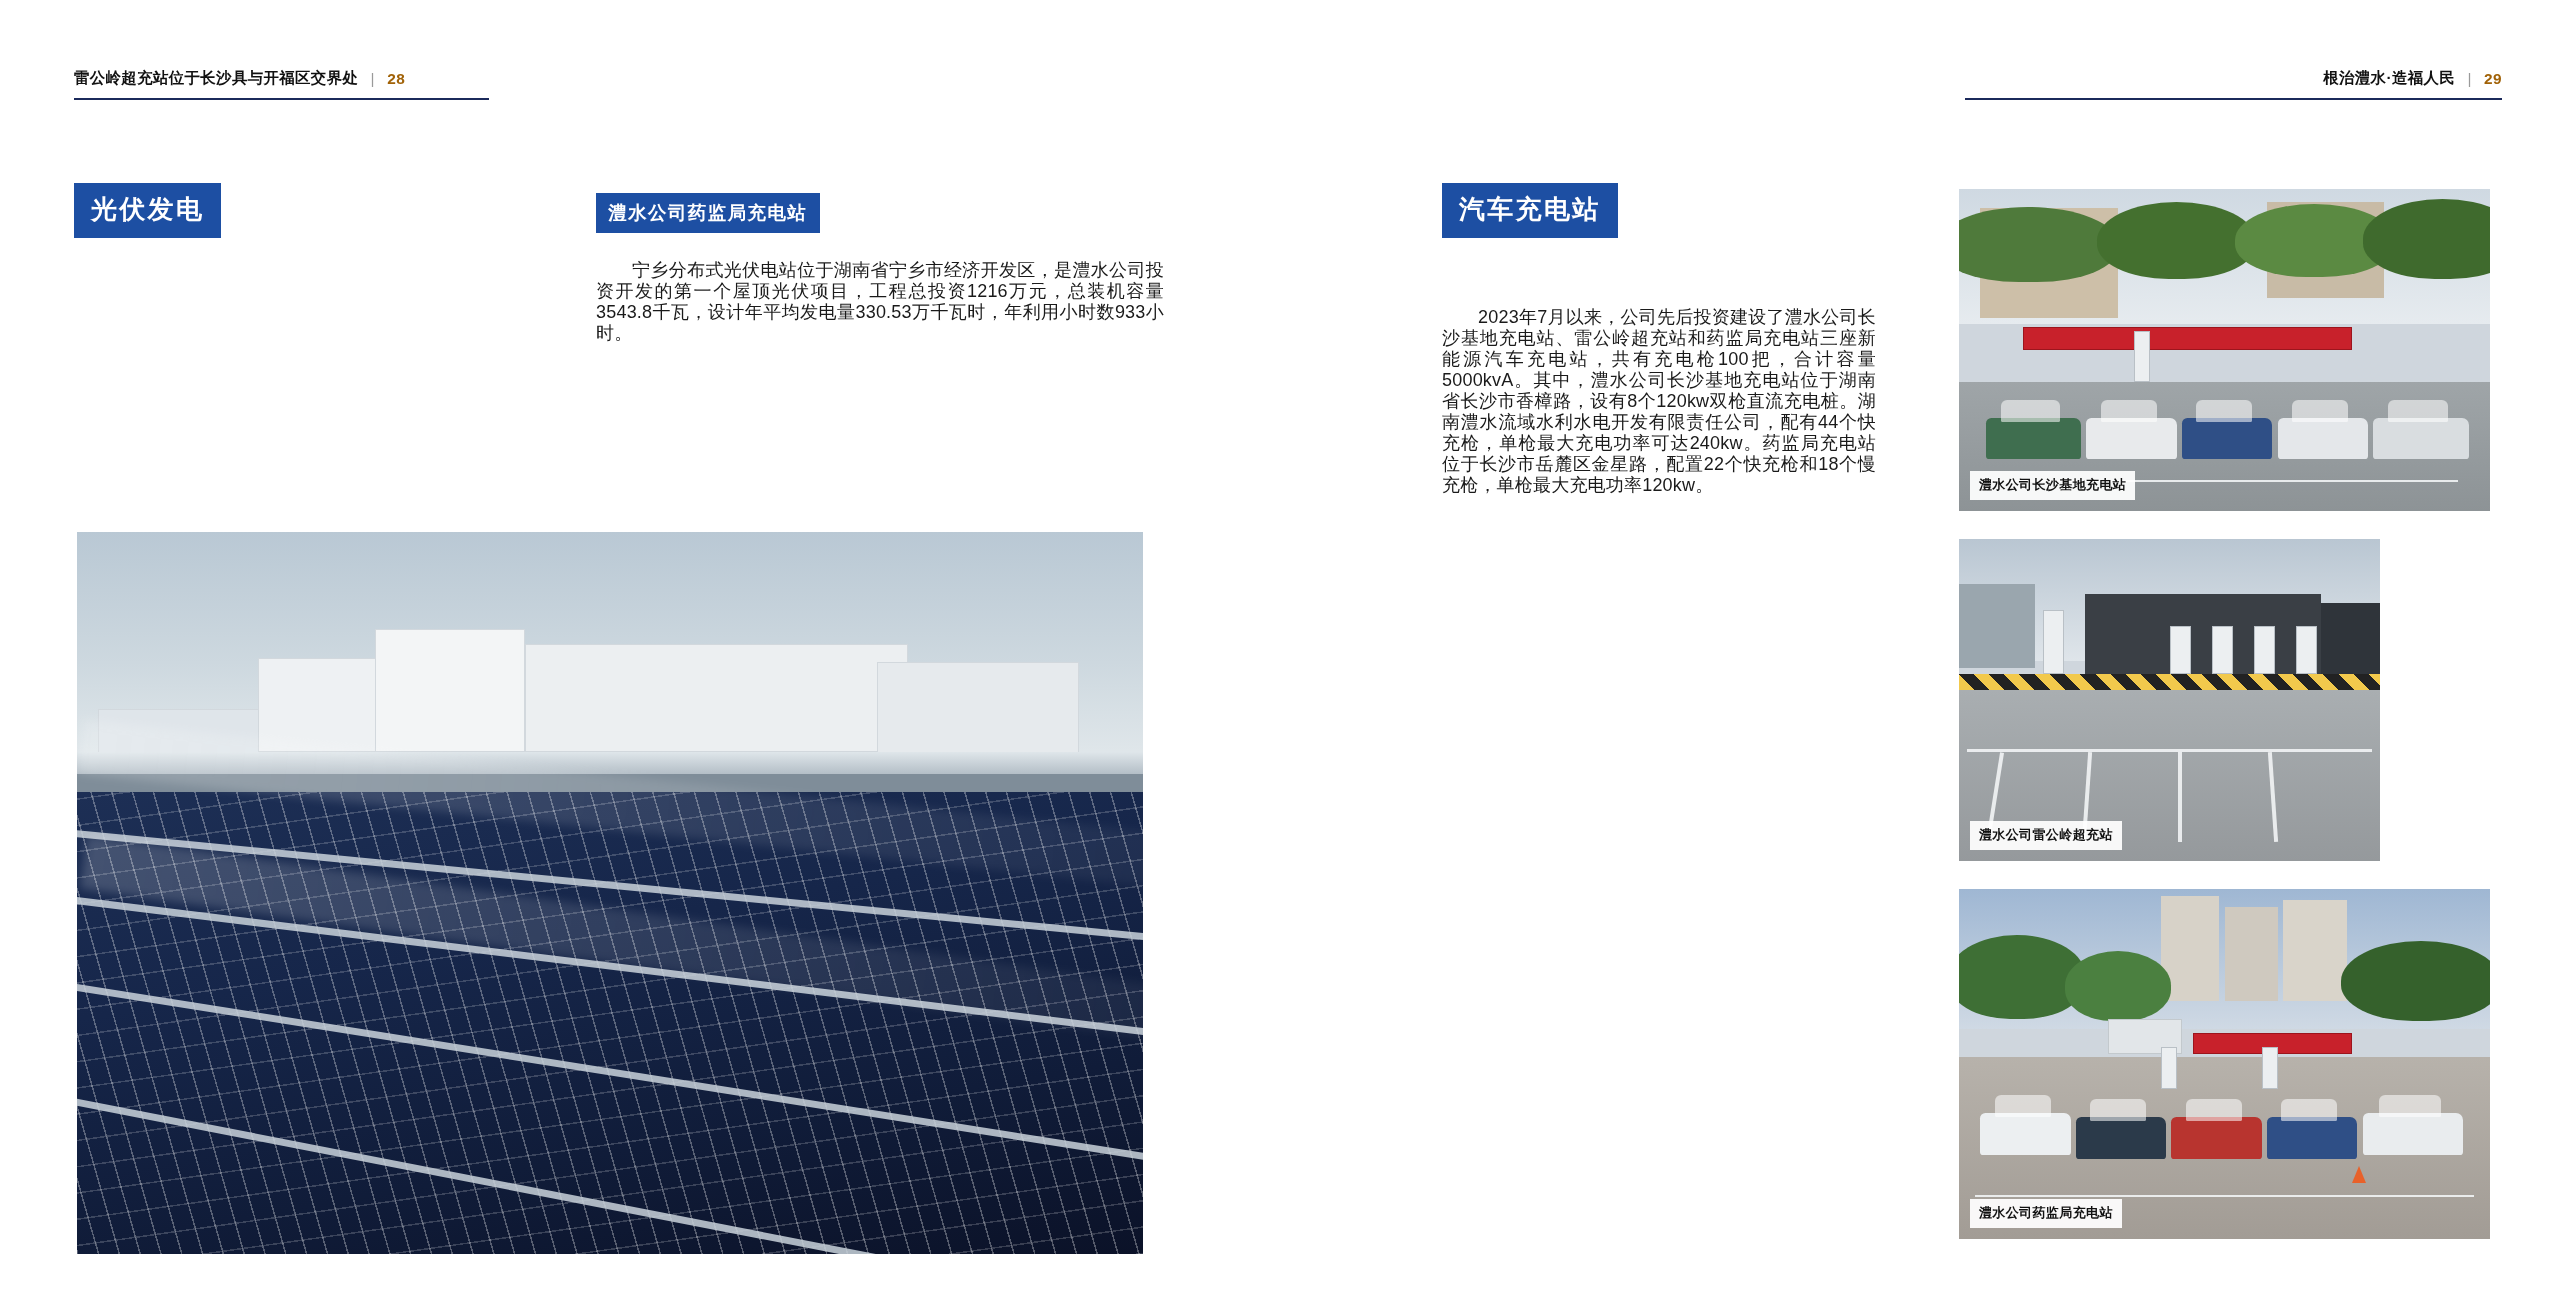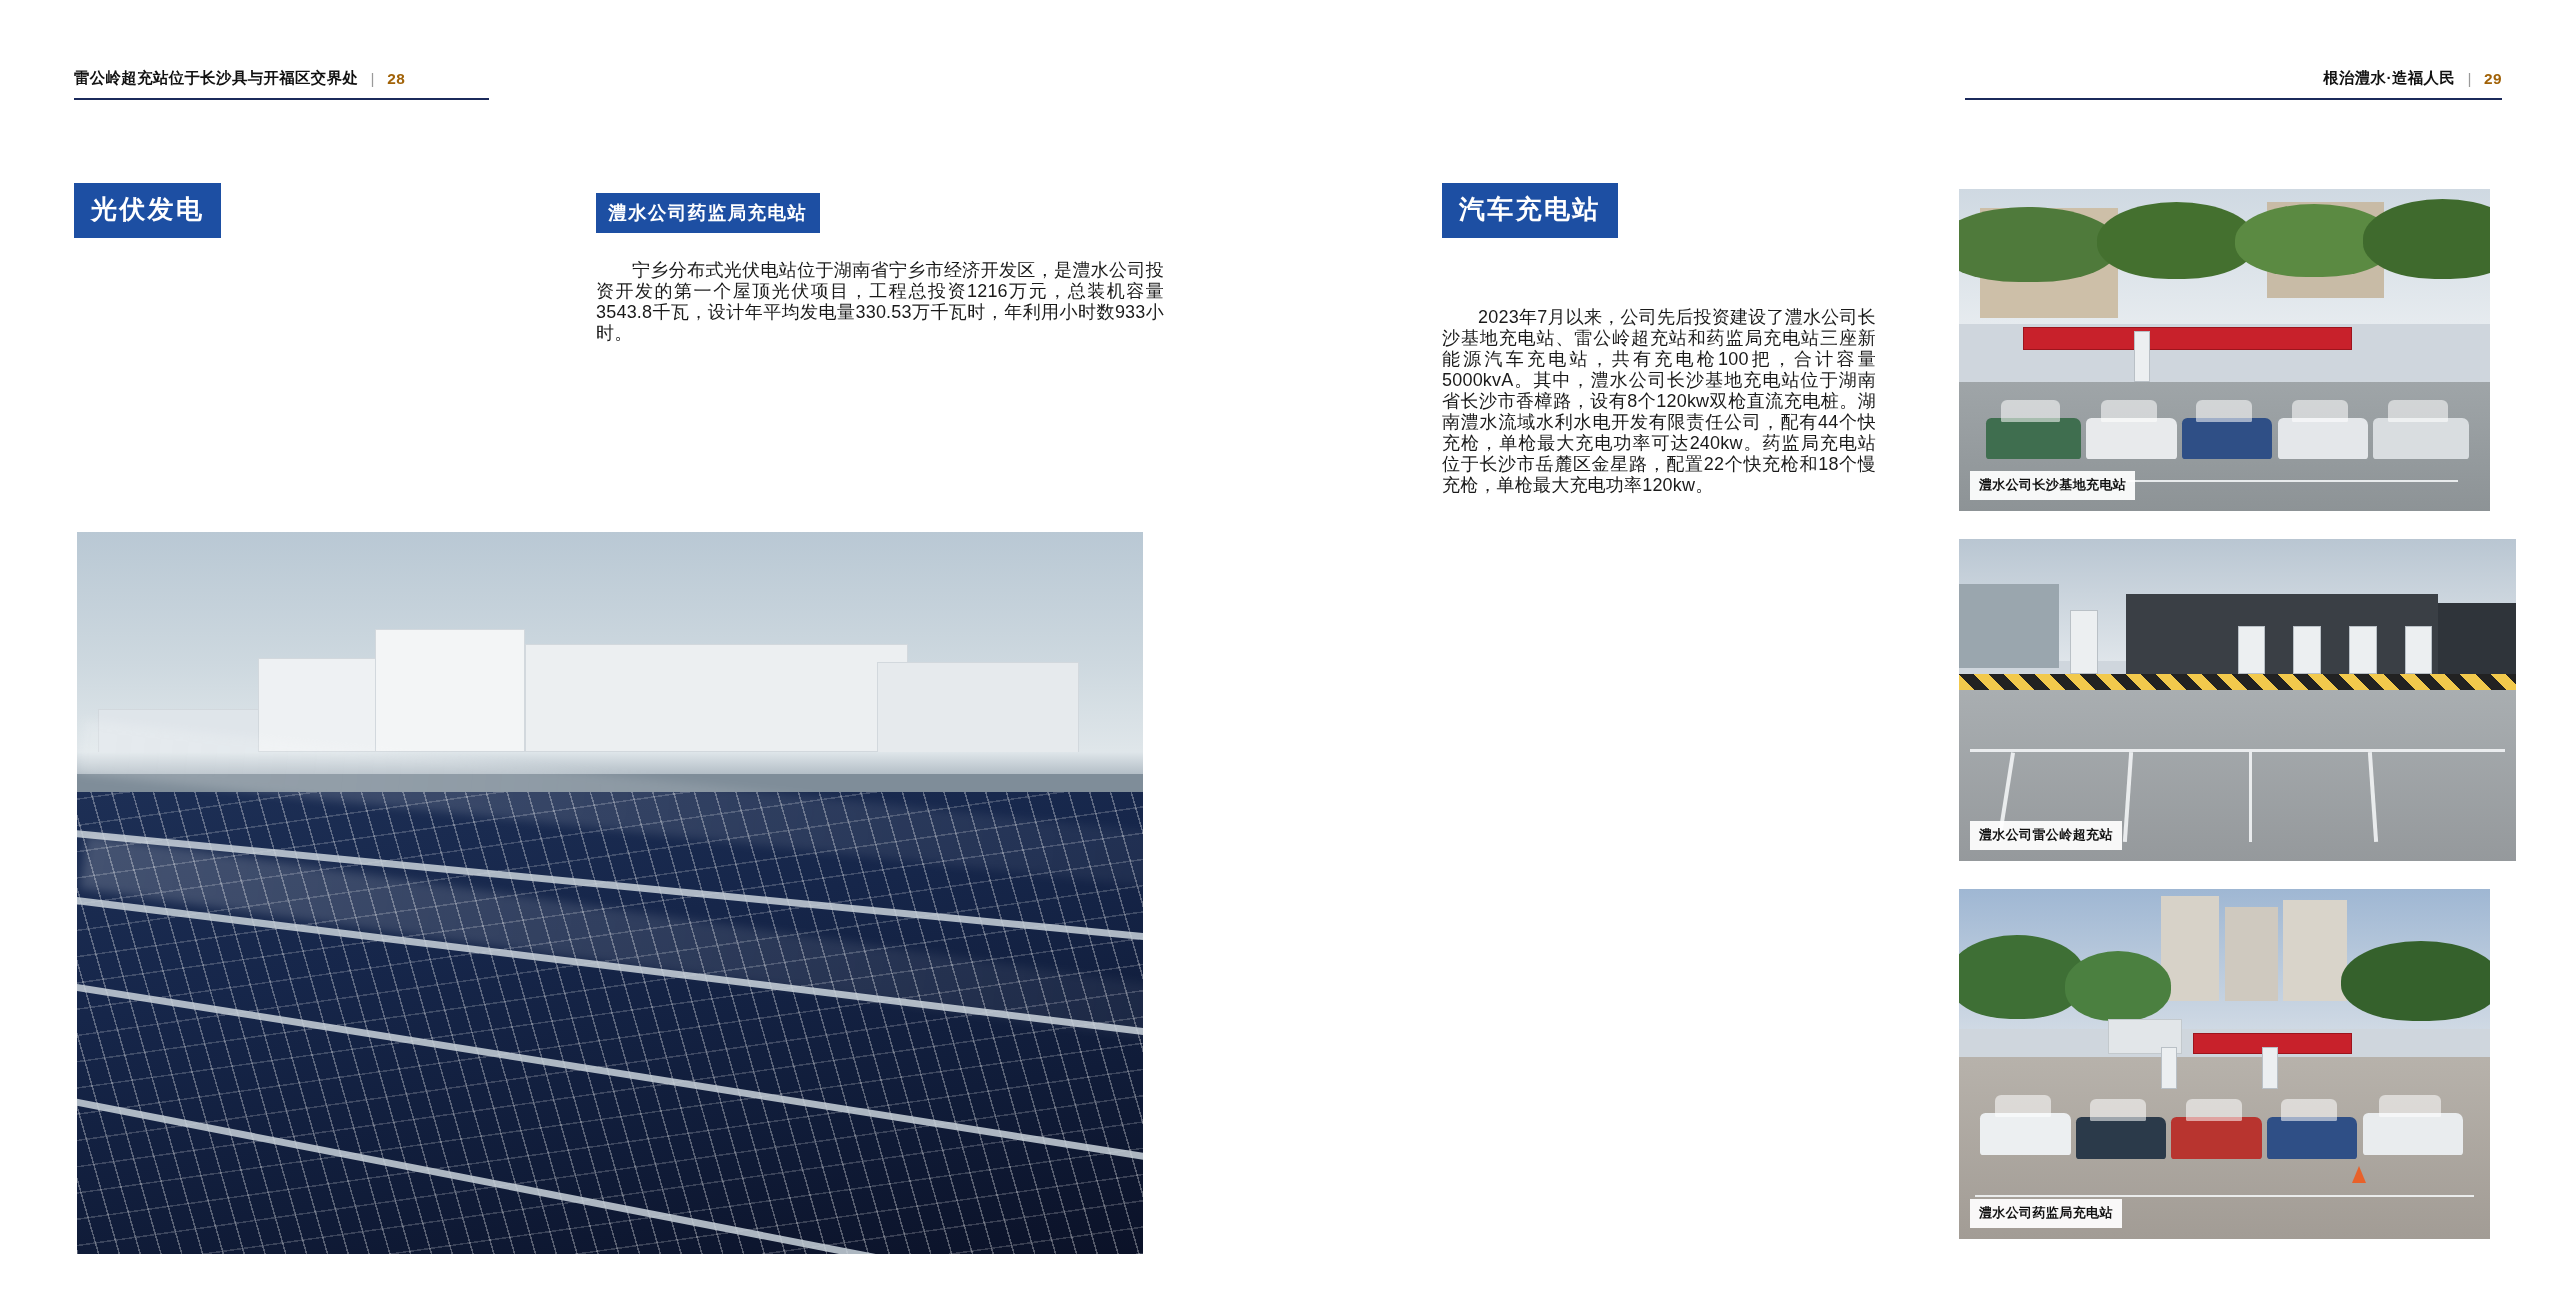"澧水公司雷公岭超充站" div.photo { width: 557px -> 421px }
